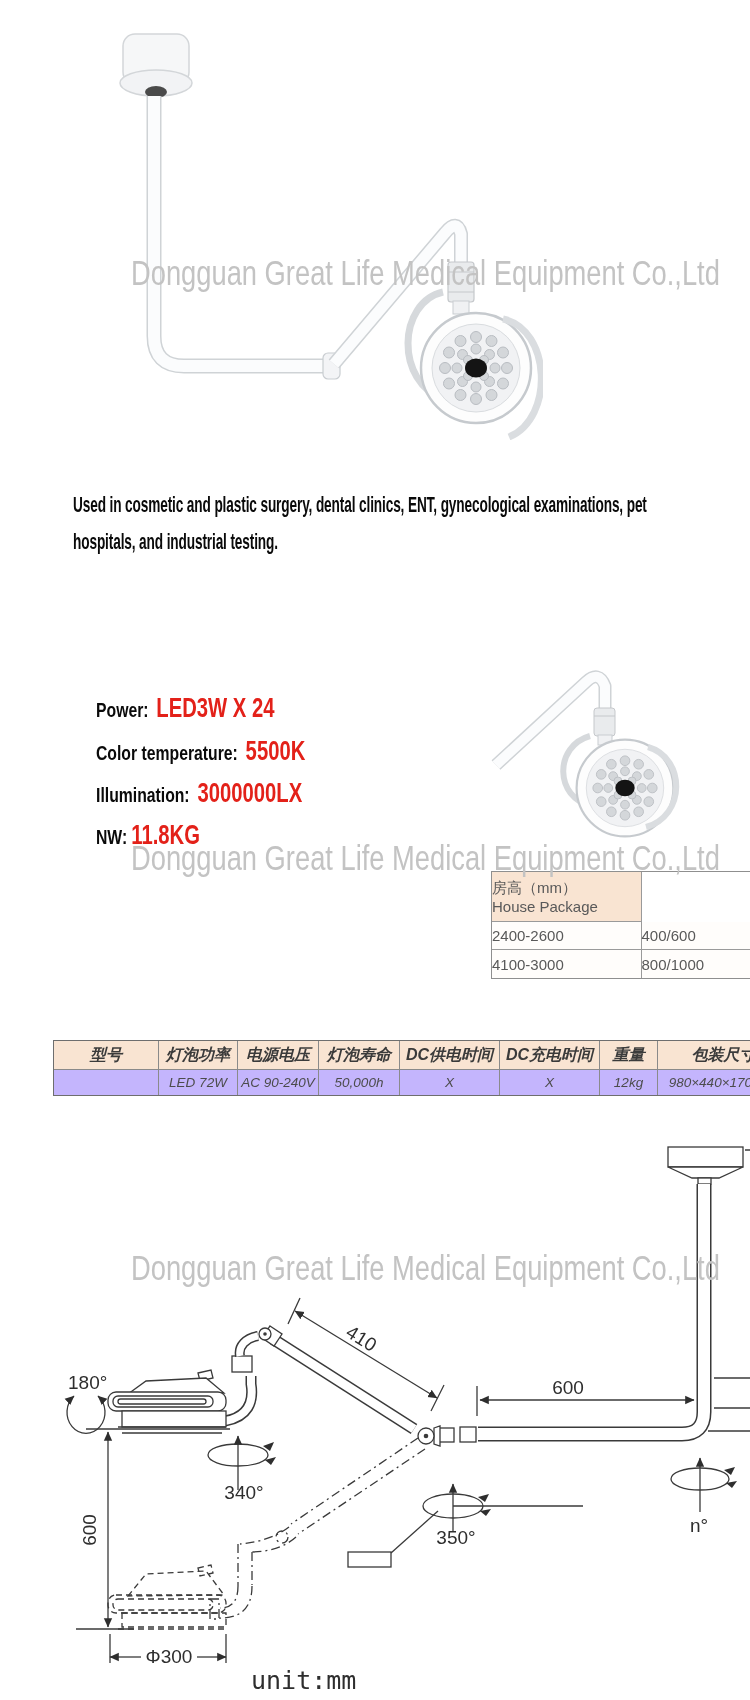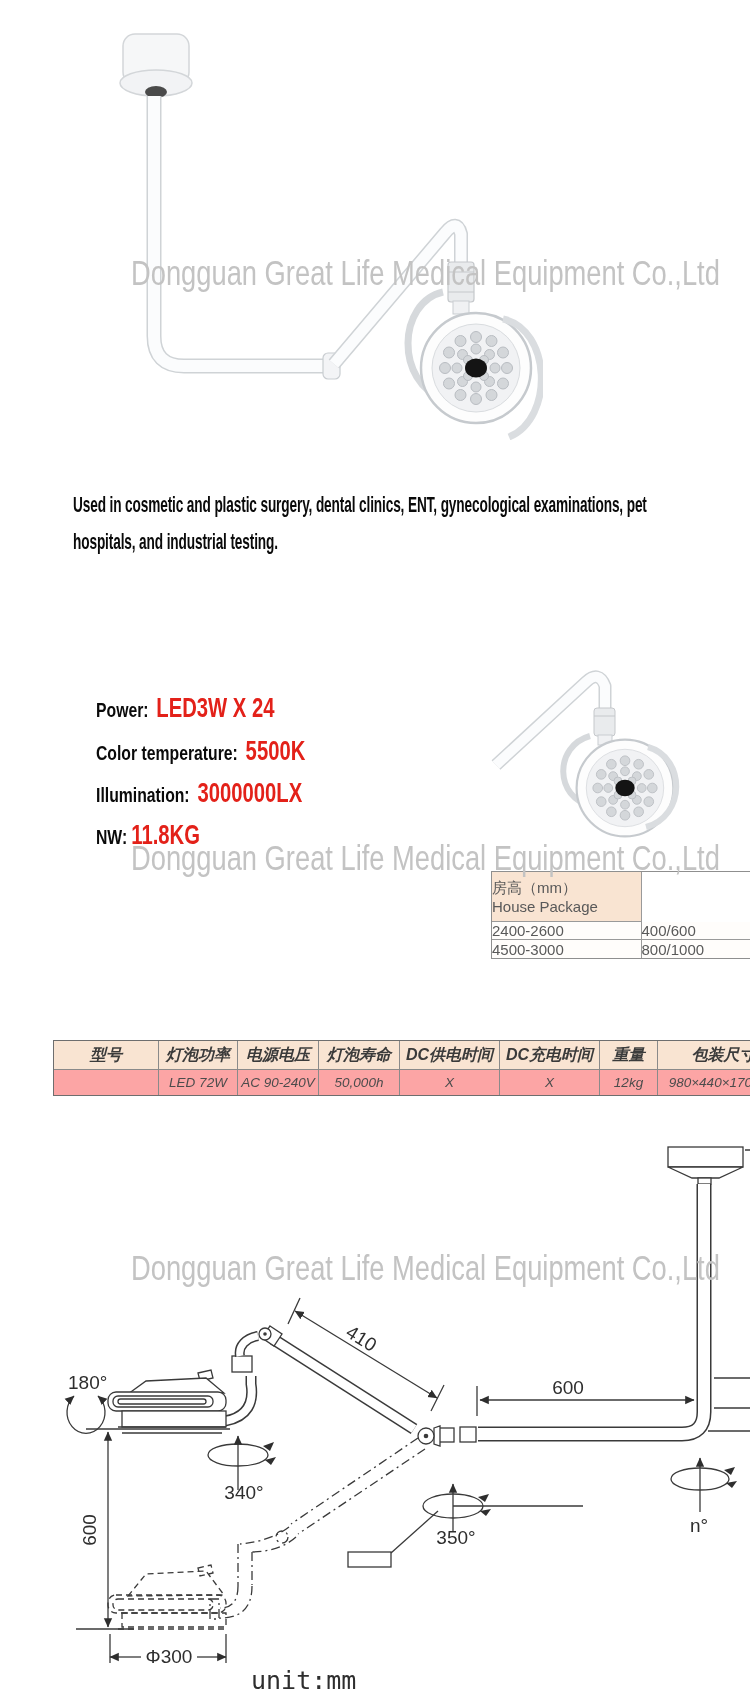"2400-2600" .htable .hdata { height: 18px -> 28px }
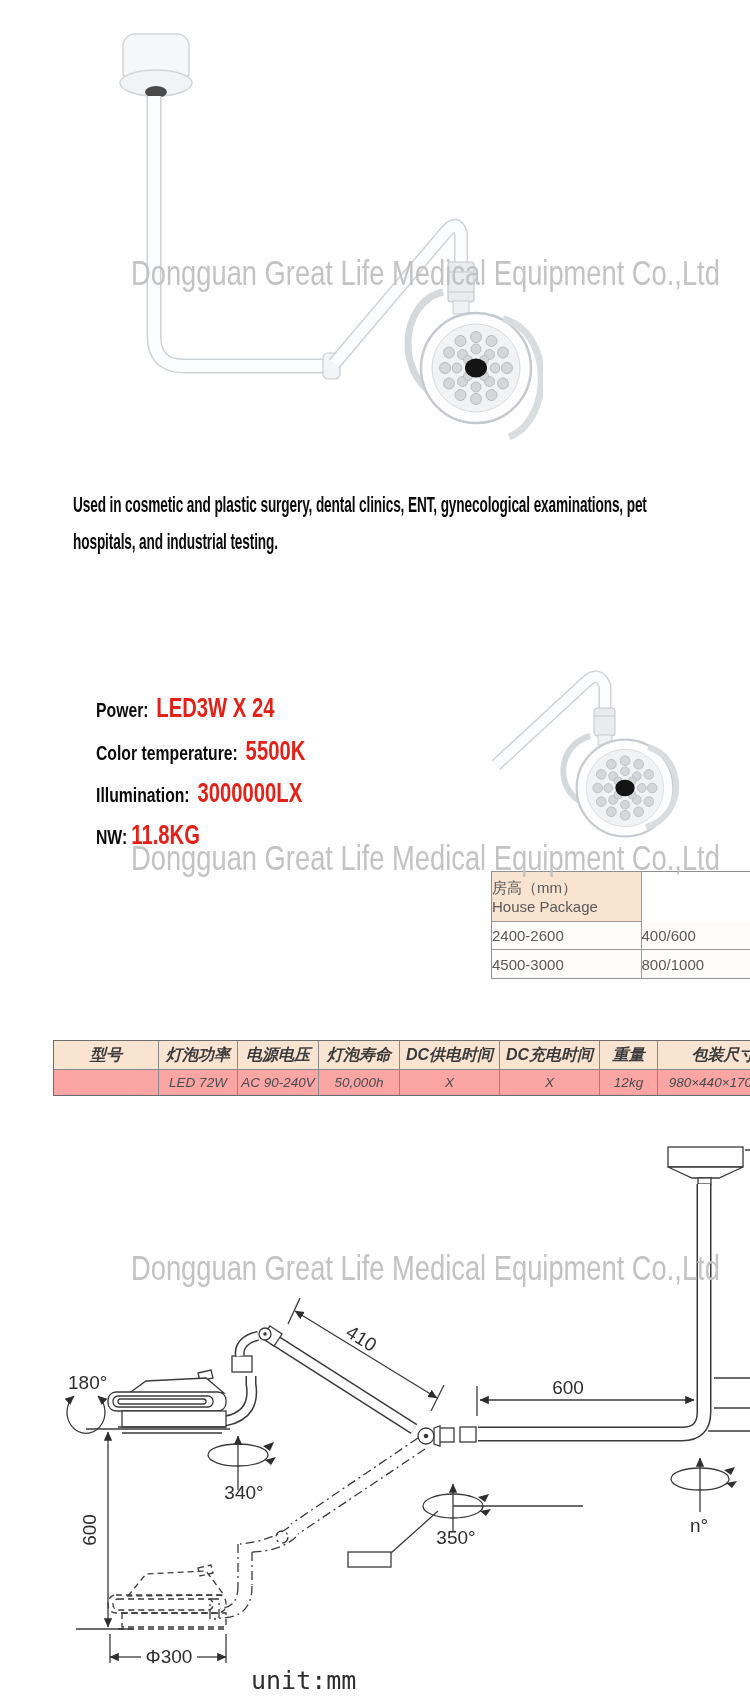"4500-3000" div.hcell { text: 4500-3000 -> 4100-3000 }
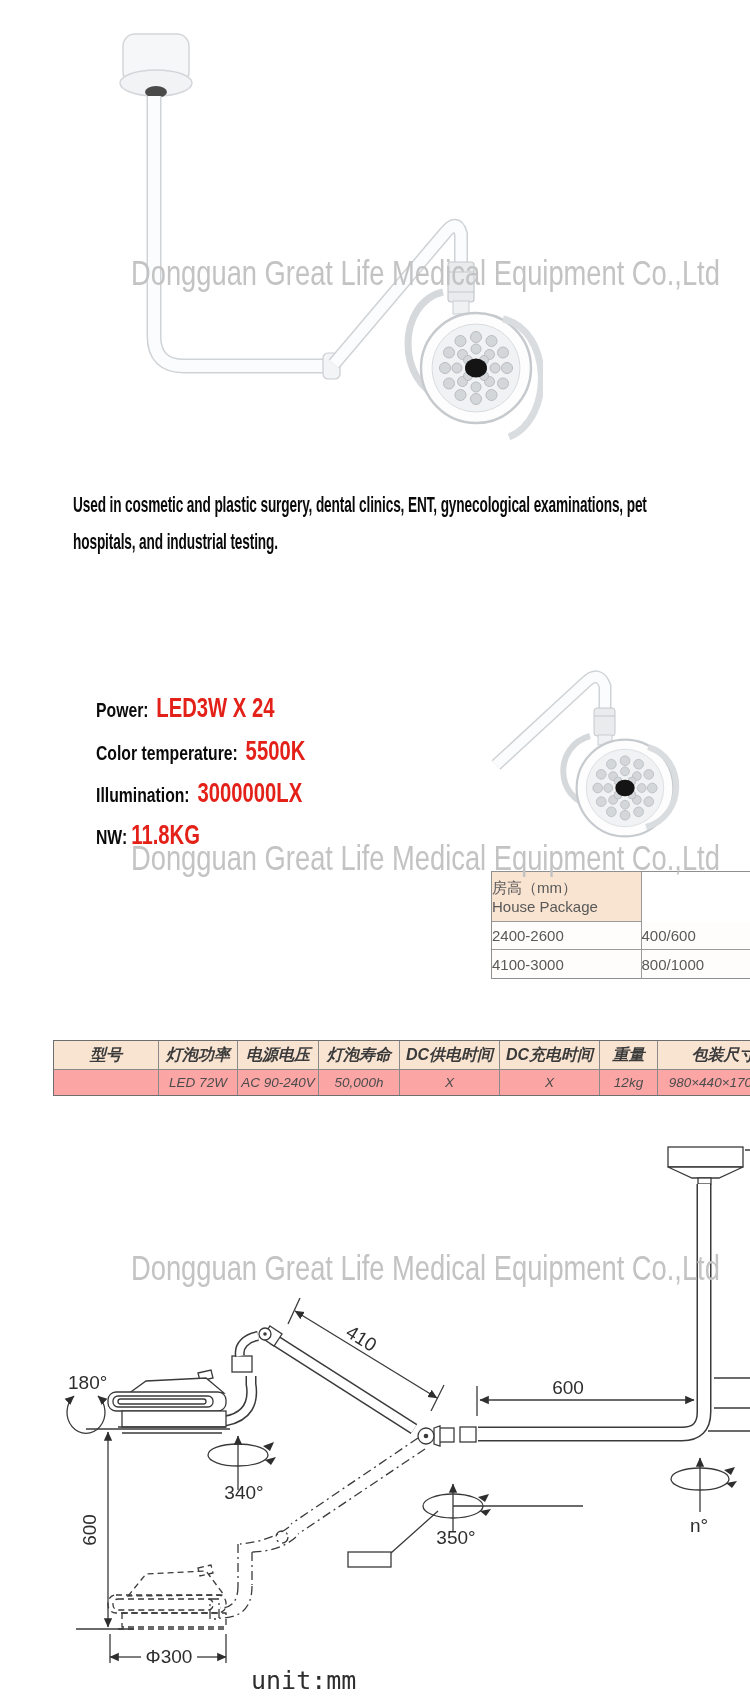"LED 72W" .srow-val .scell { background: #fca5a5 -> #c4b5fd }
